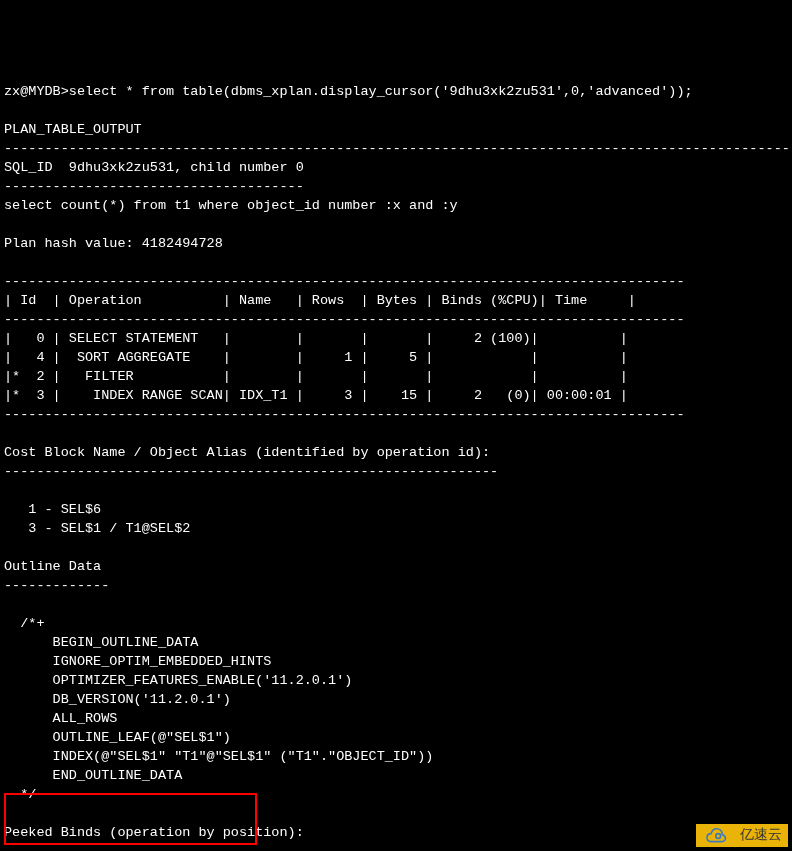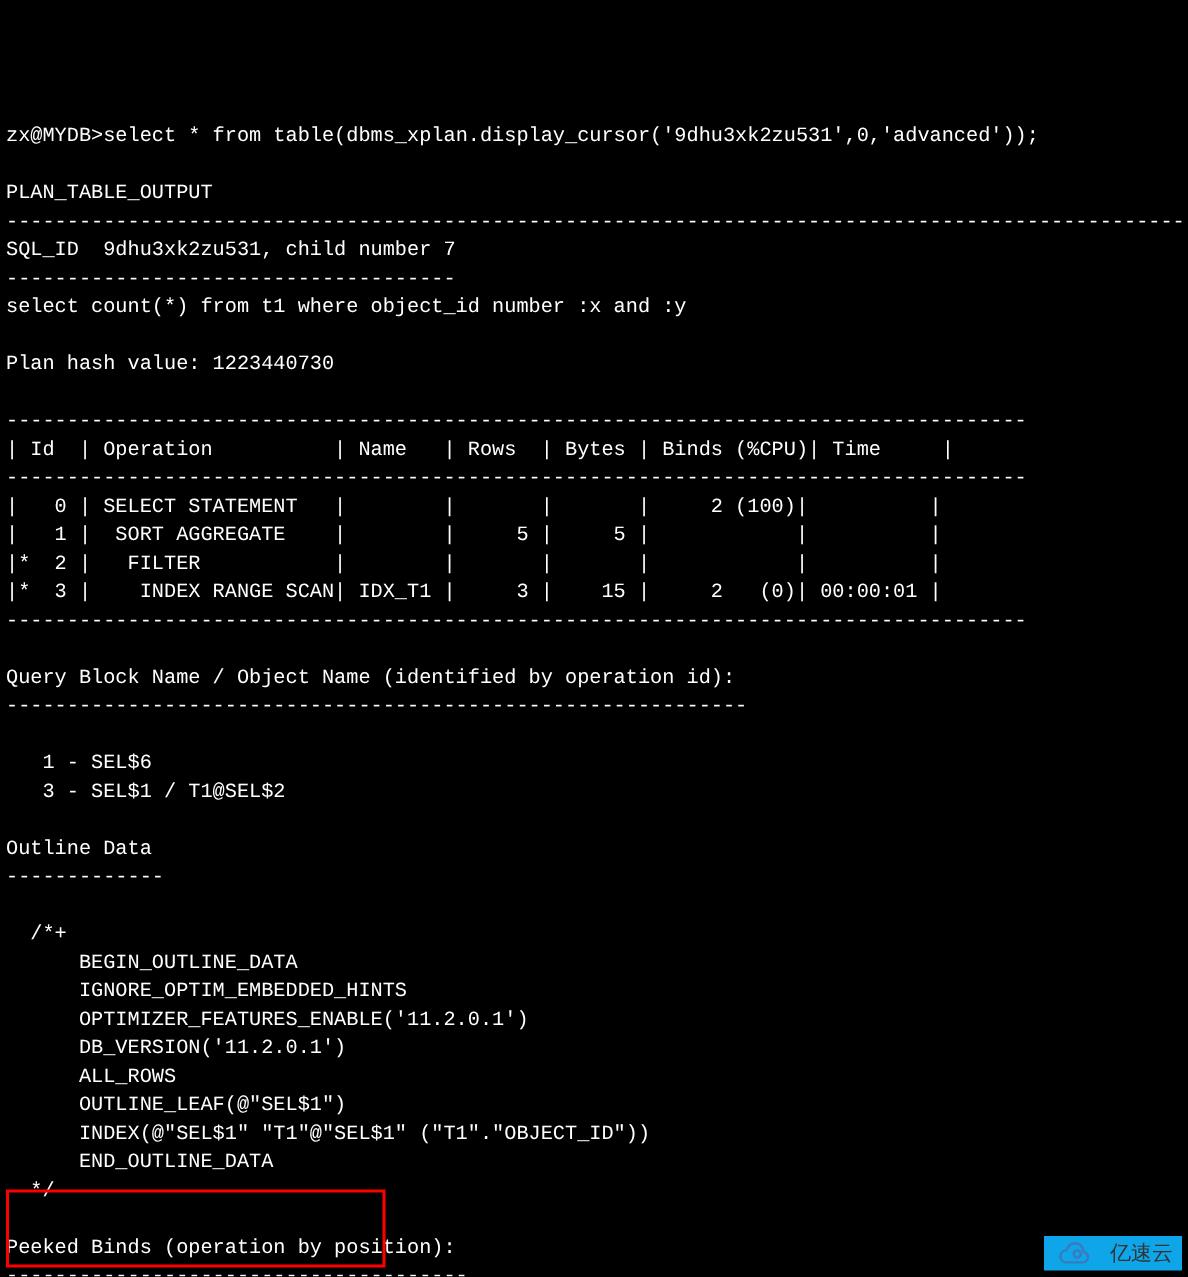"SQL_ID 9dhu3xk2zu531, child number 7" span { text: 7 -> 0 }
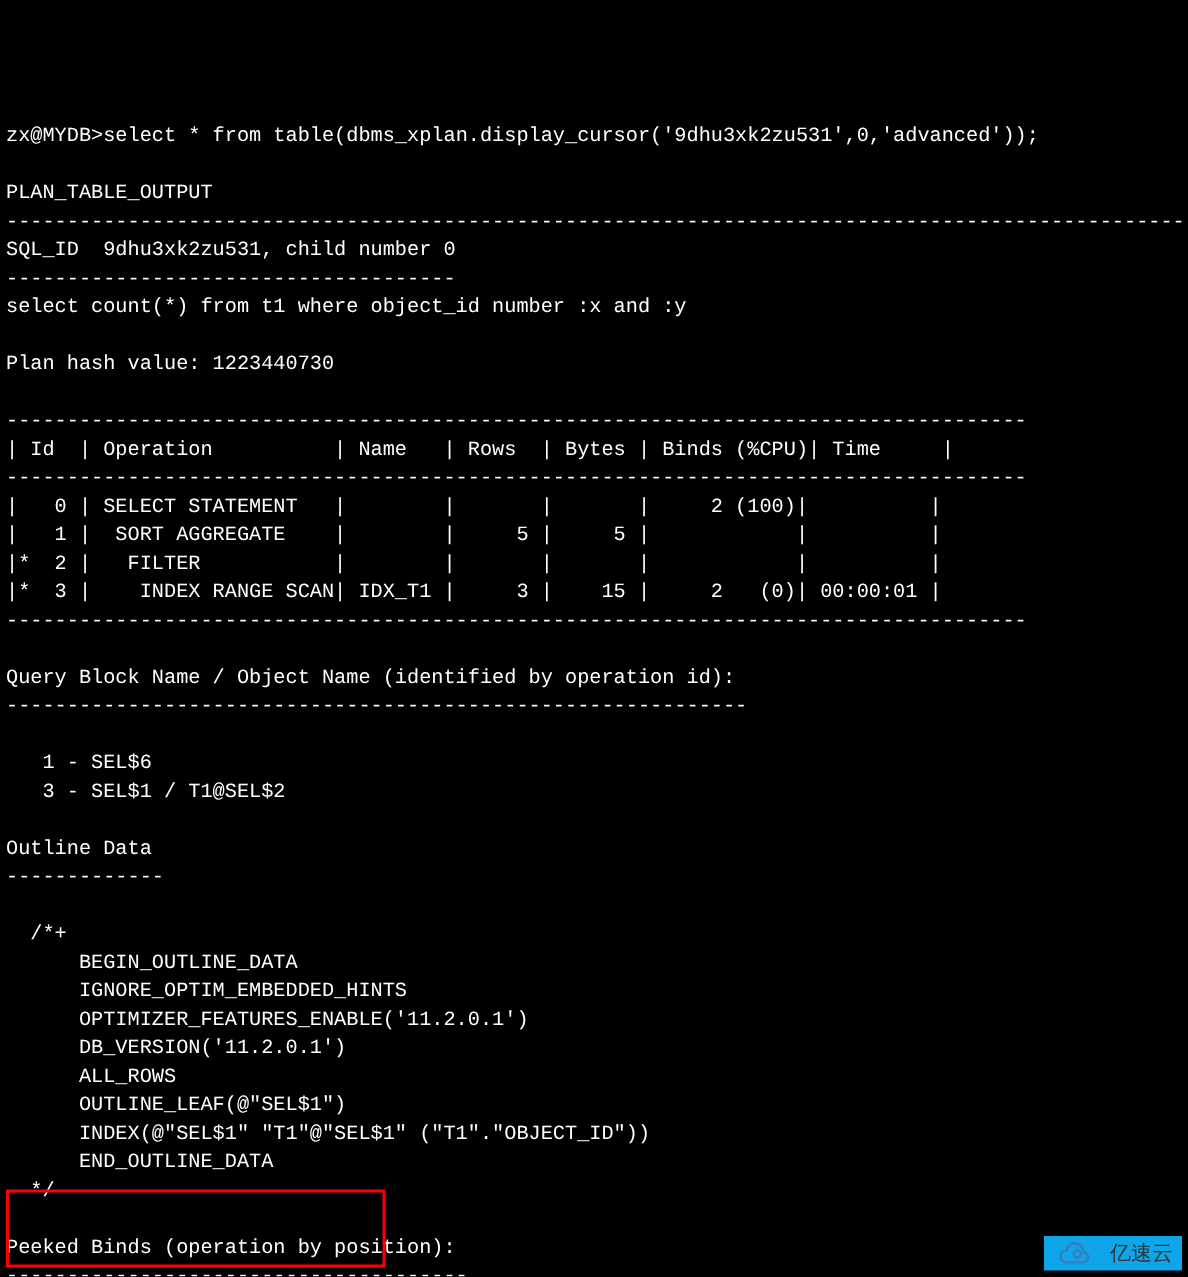"Plan hash value: 1223440730" span { text: 1223440730 -> 4182494728 }
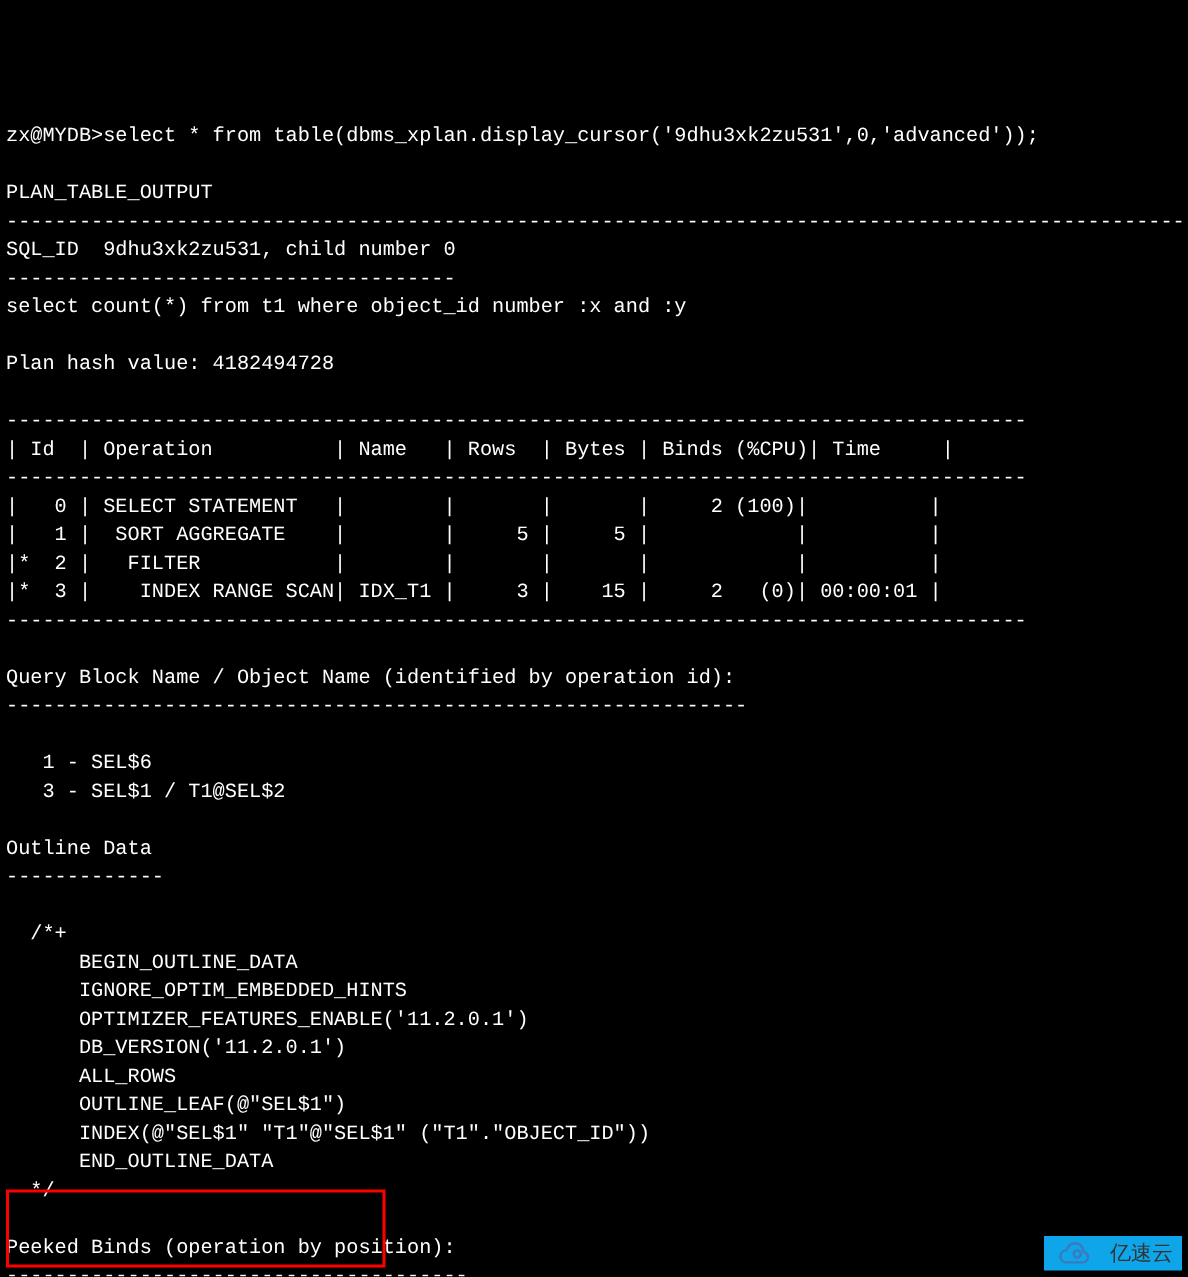"| 1 | SORT AGGREGATE" span { text: 1 |  SORT AGGREGATE    |        |     5 -> 4 |  SORT AGGREGATE    |        |     1 }
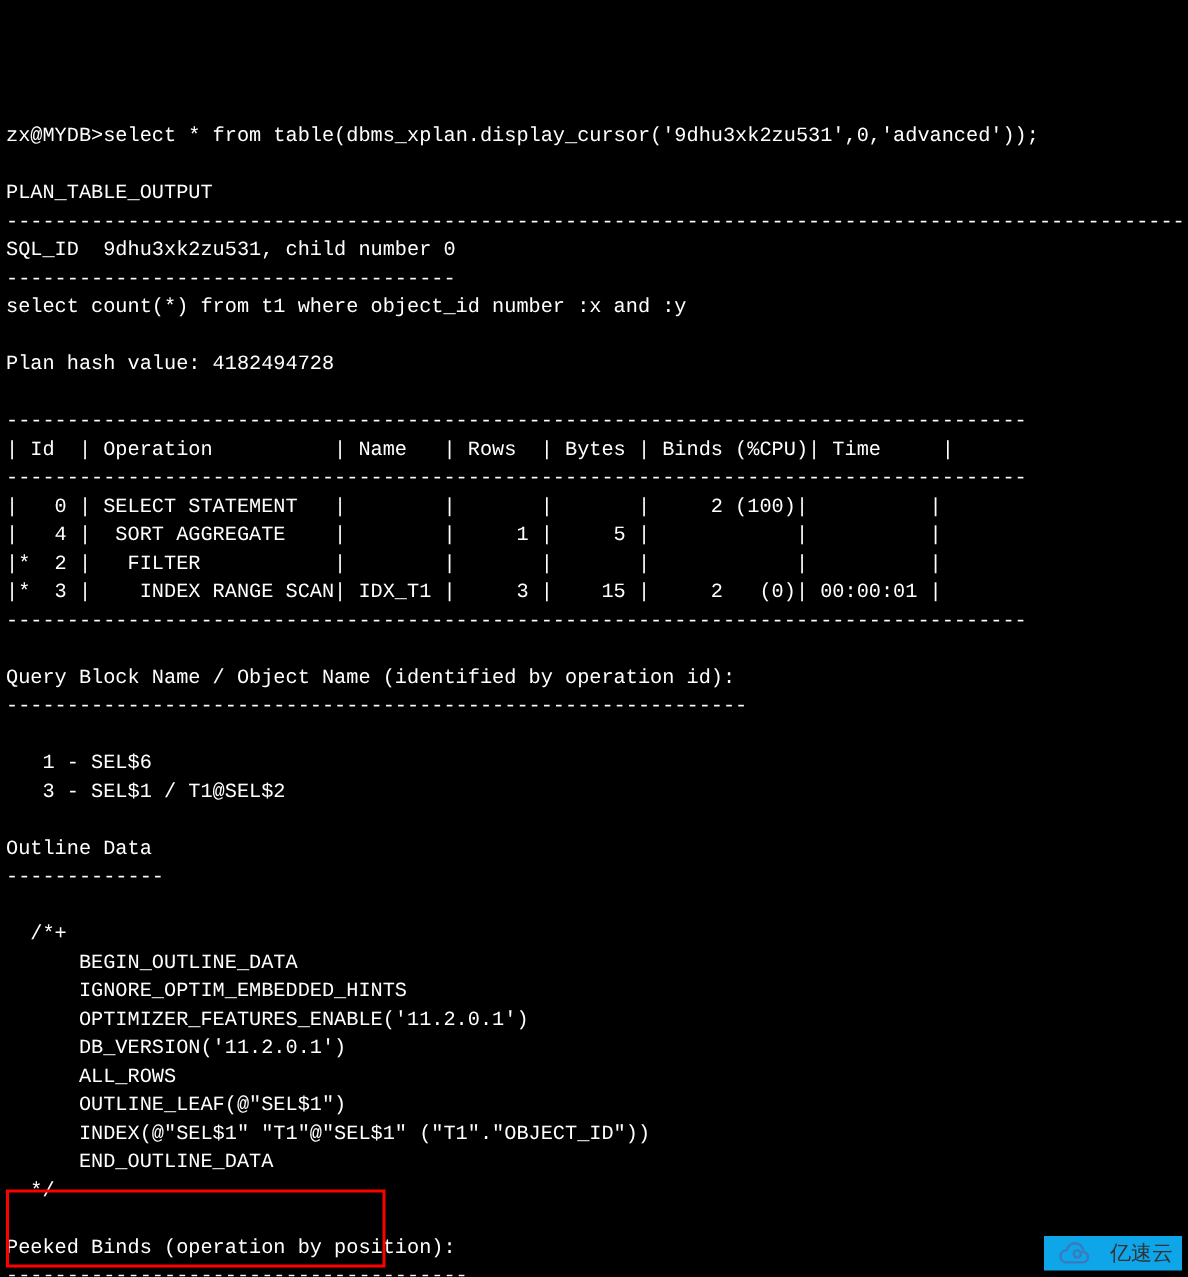"Query Block Name / Object" span { text: Query Block Name / Object Name -> Cost Block Name / Object Alias }
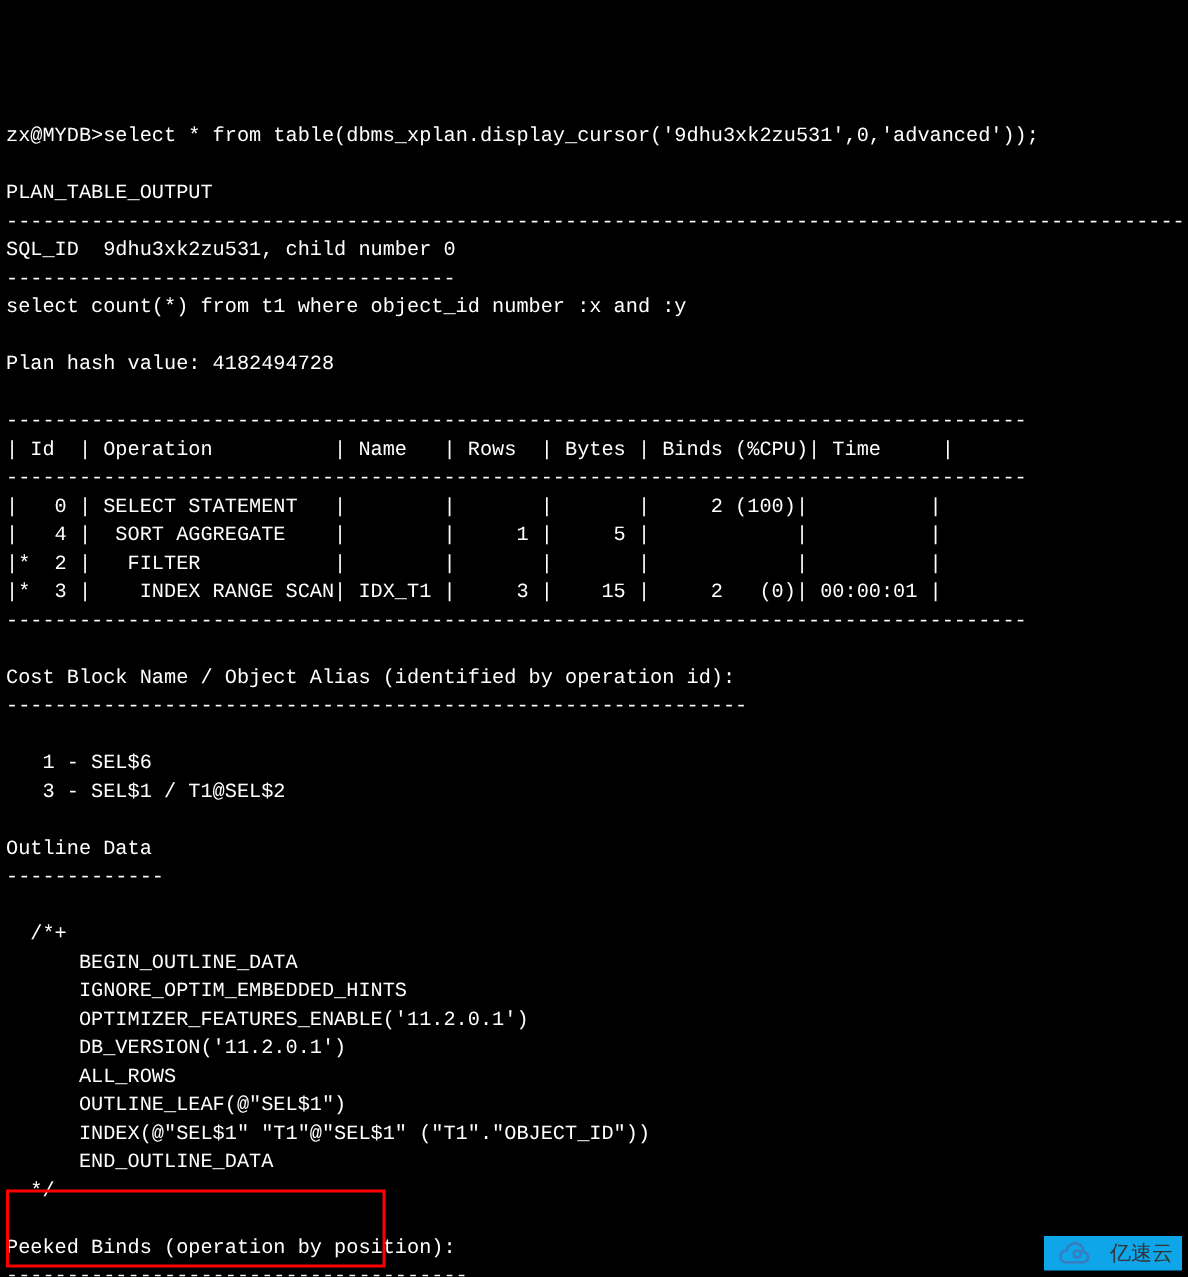"亿速云" .watermark { background: #0ea5e9 -> #eab308; font-family: Liberation Sans, sans-serif -> Liberation Mono, monospace }
